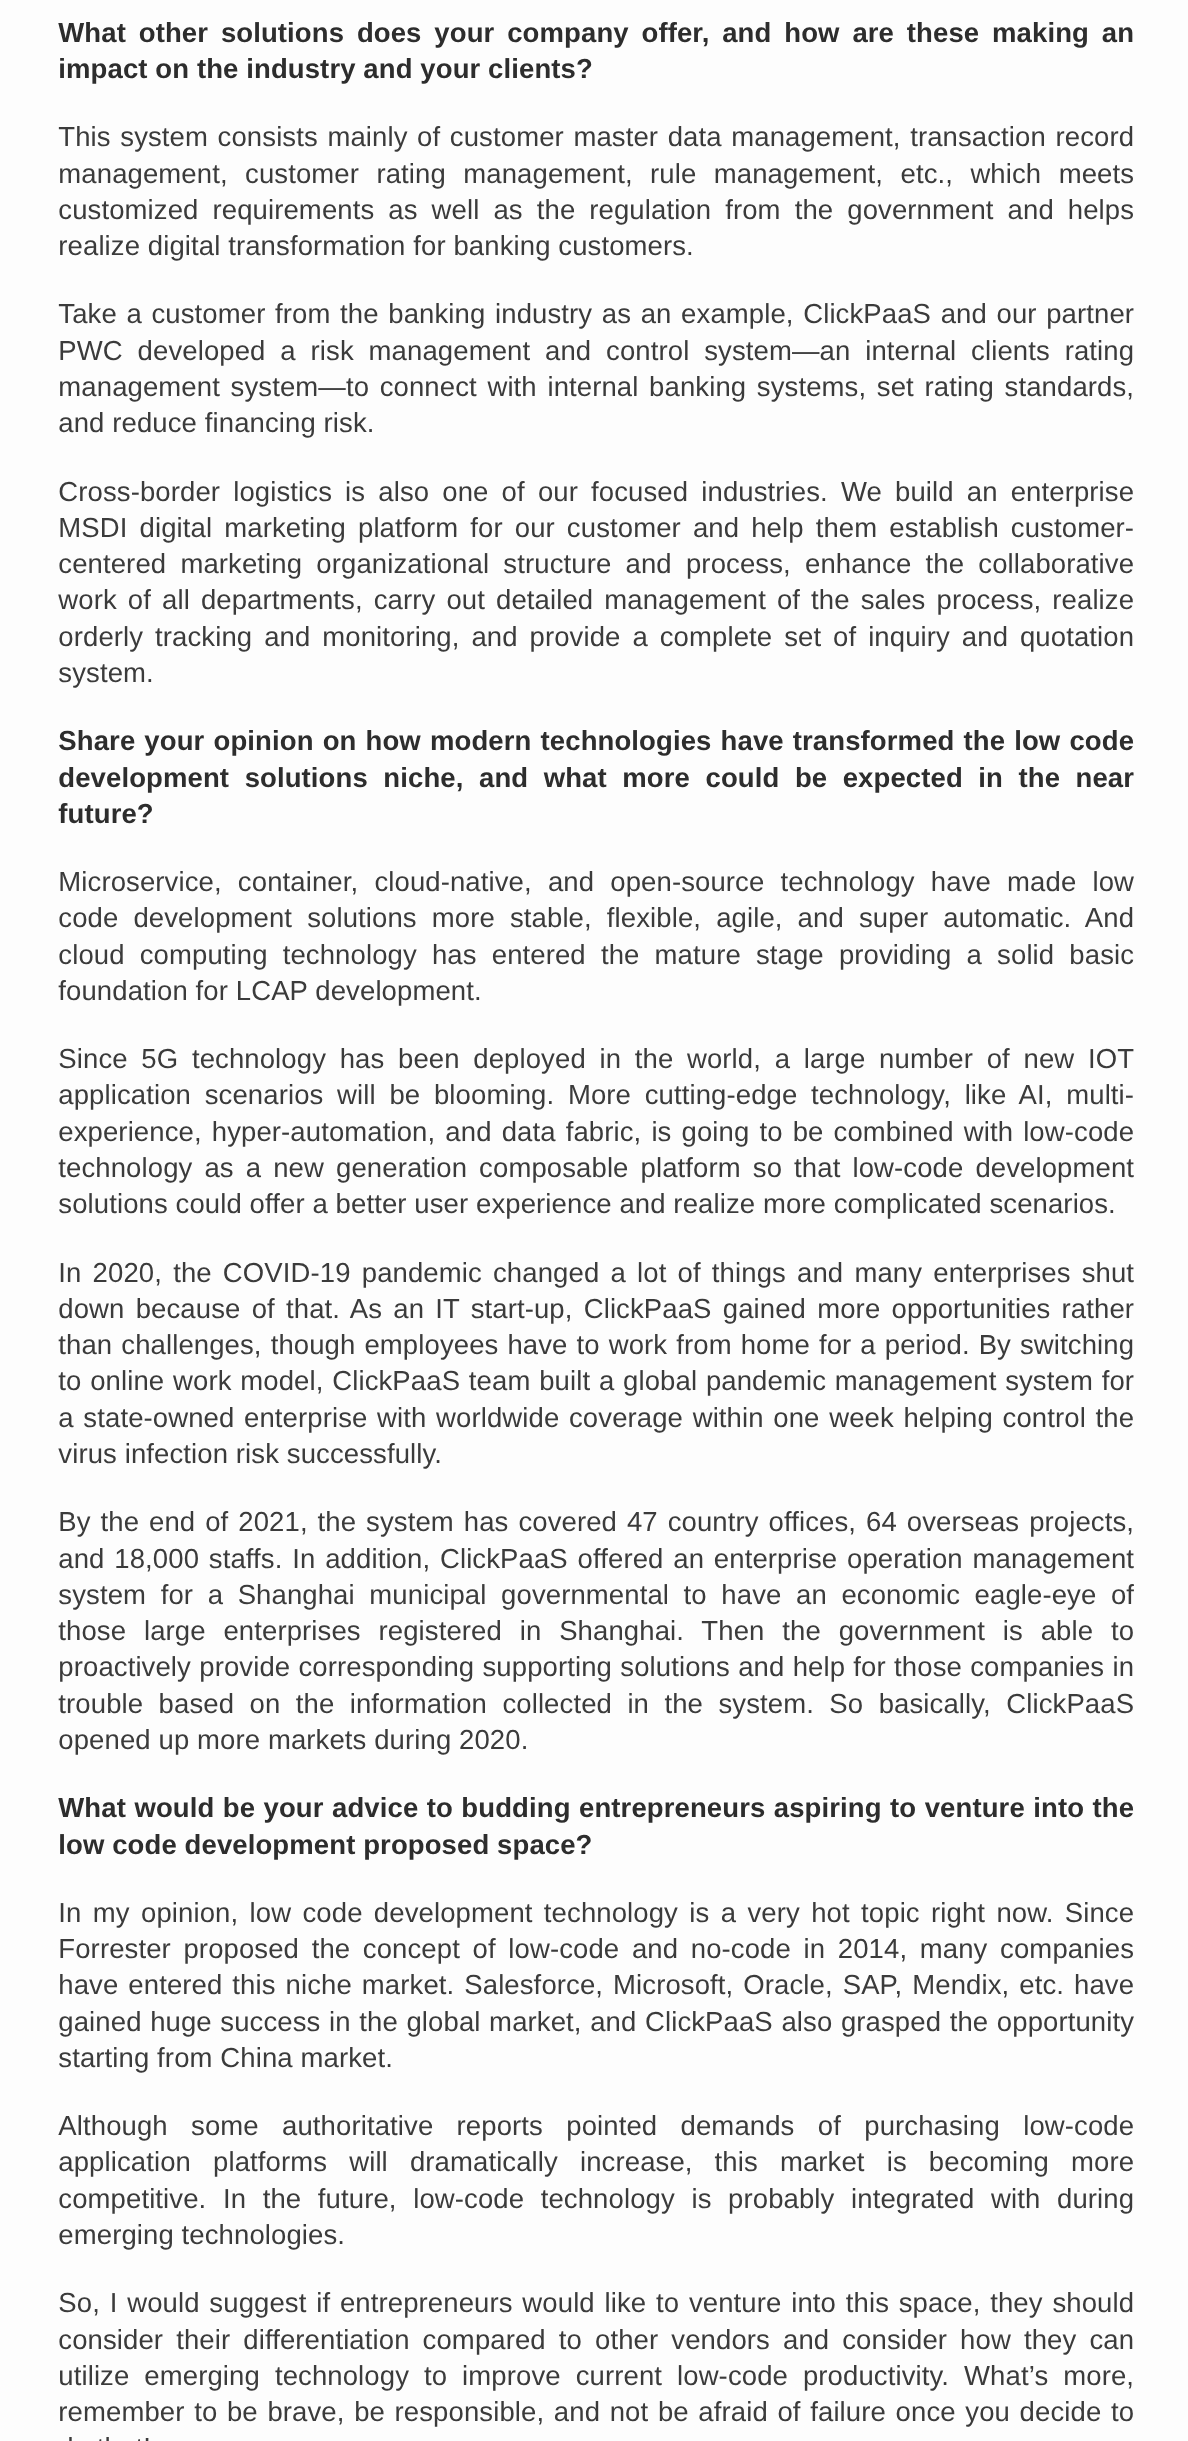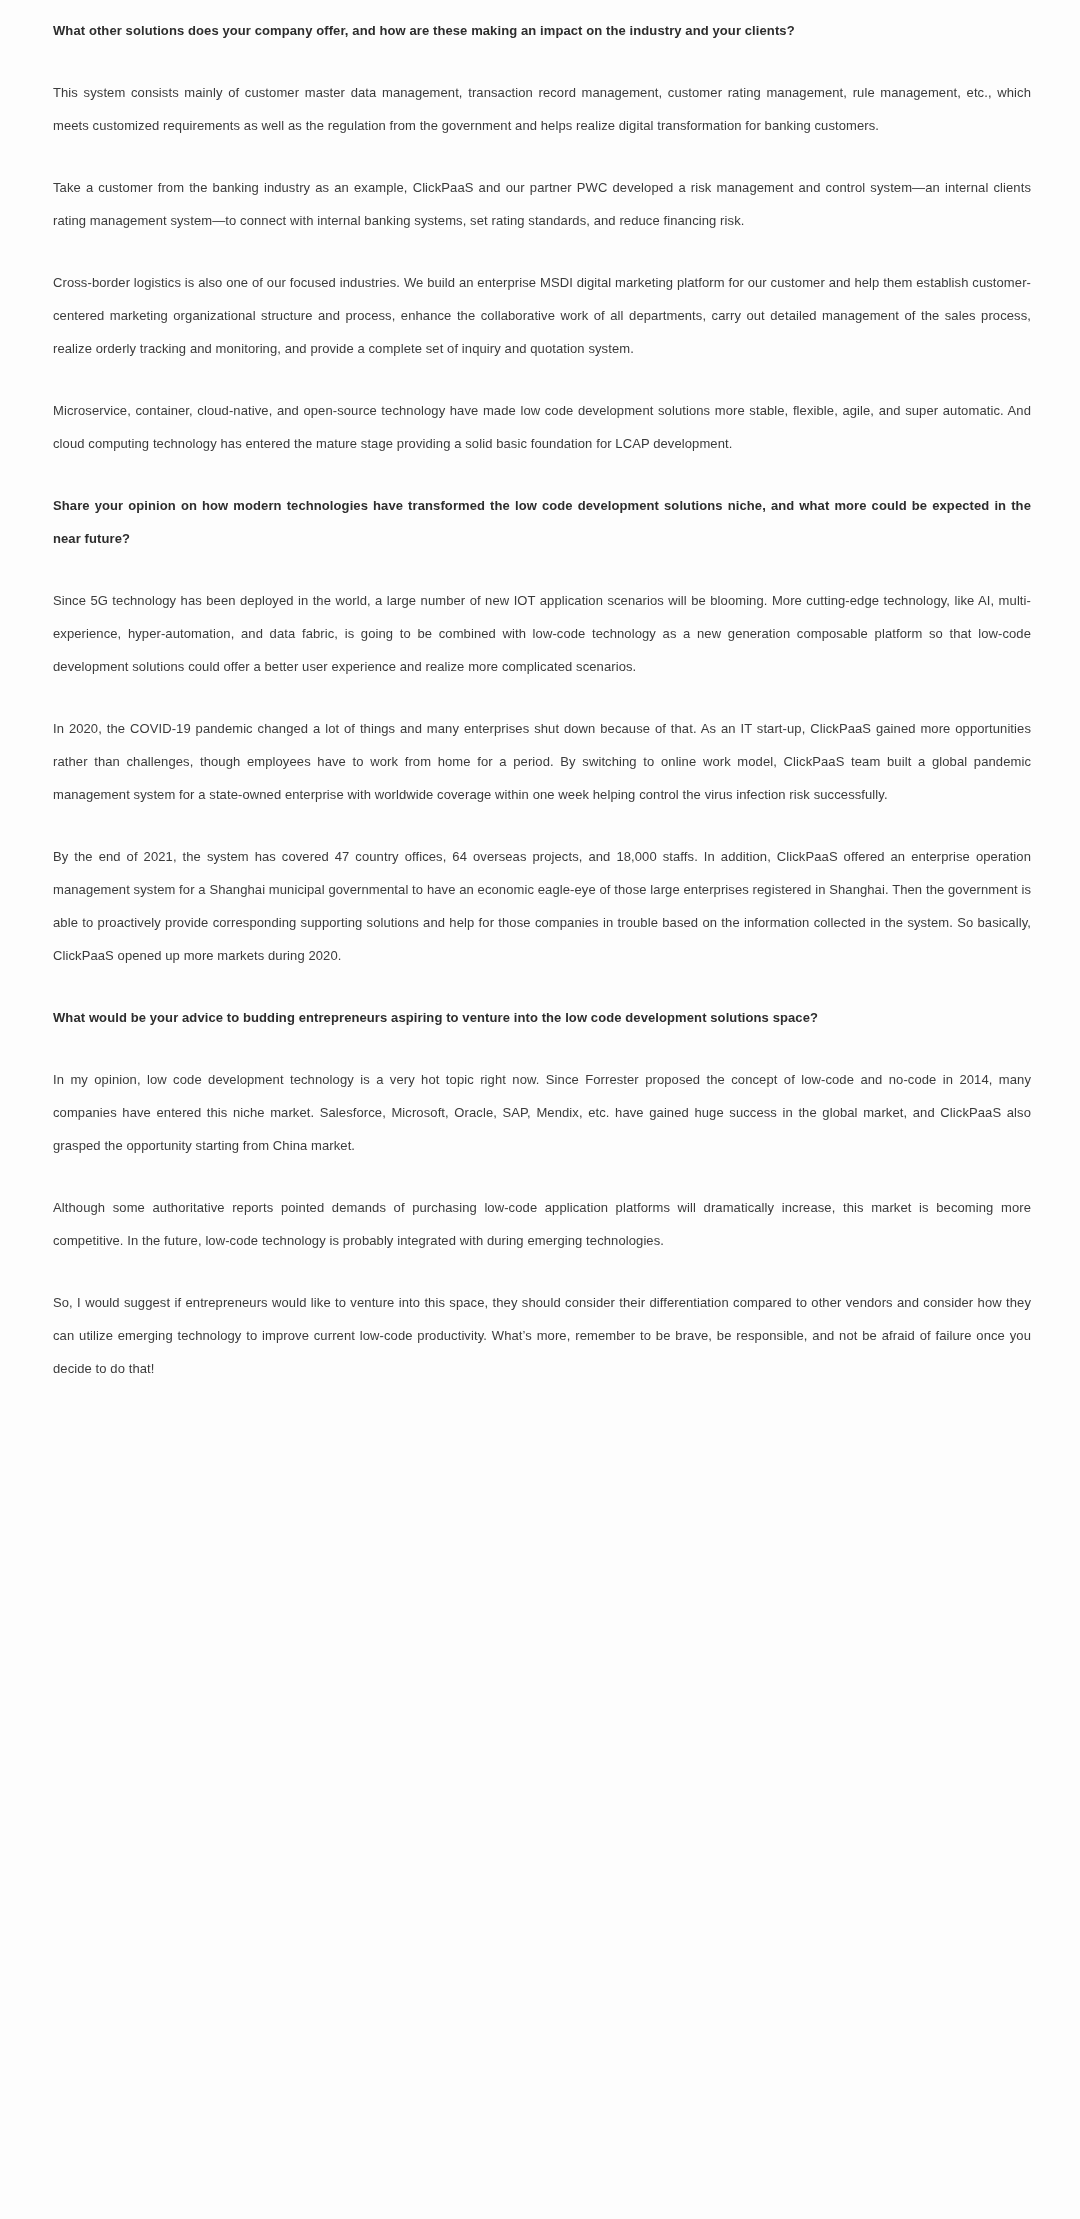"What other solutions does your" .block { font-size: 13px -> 25px }
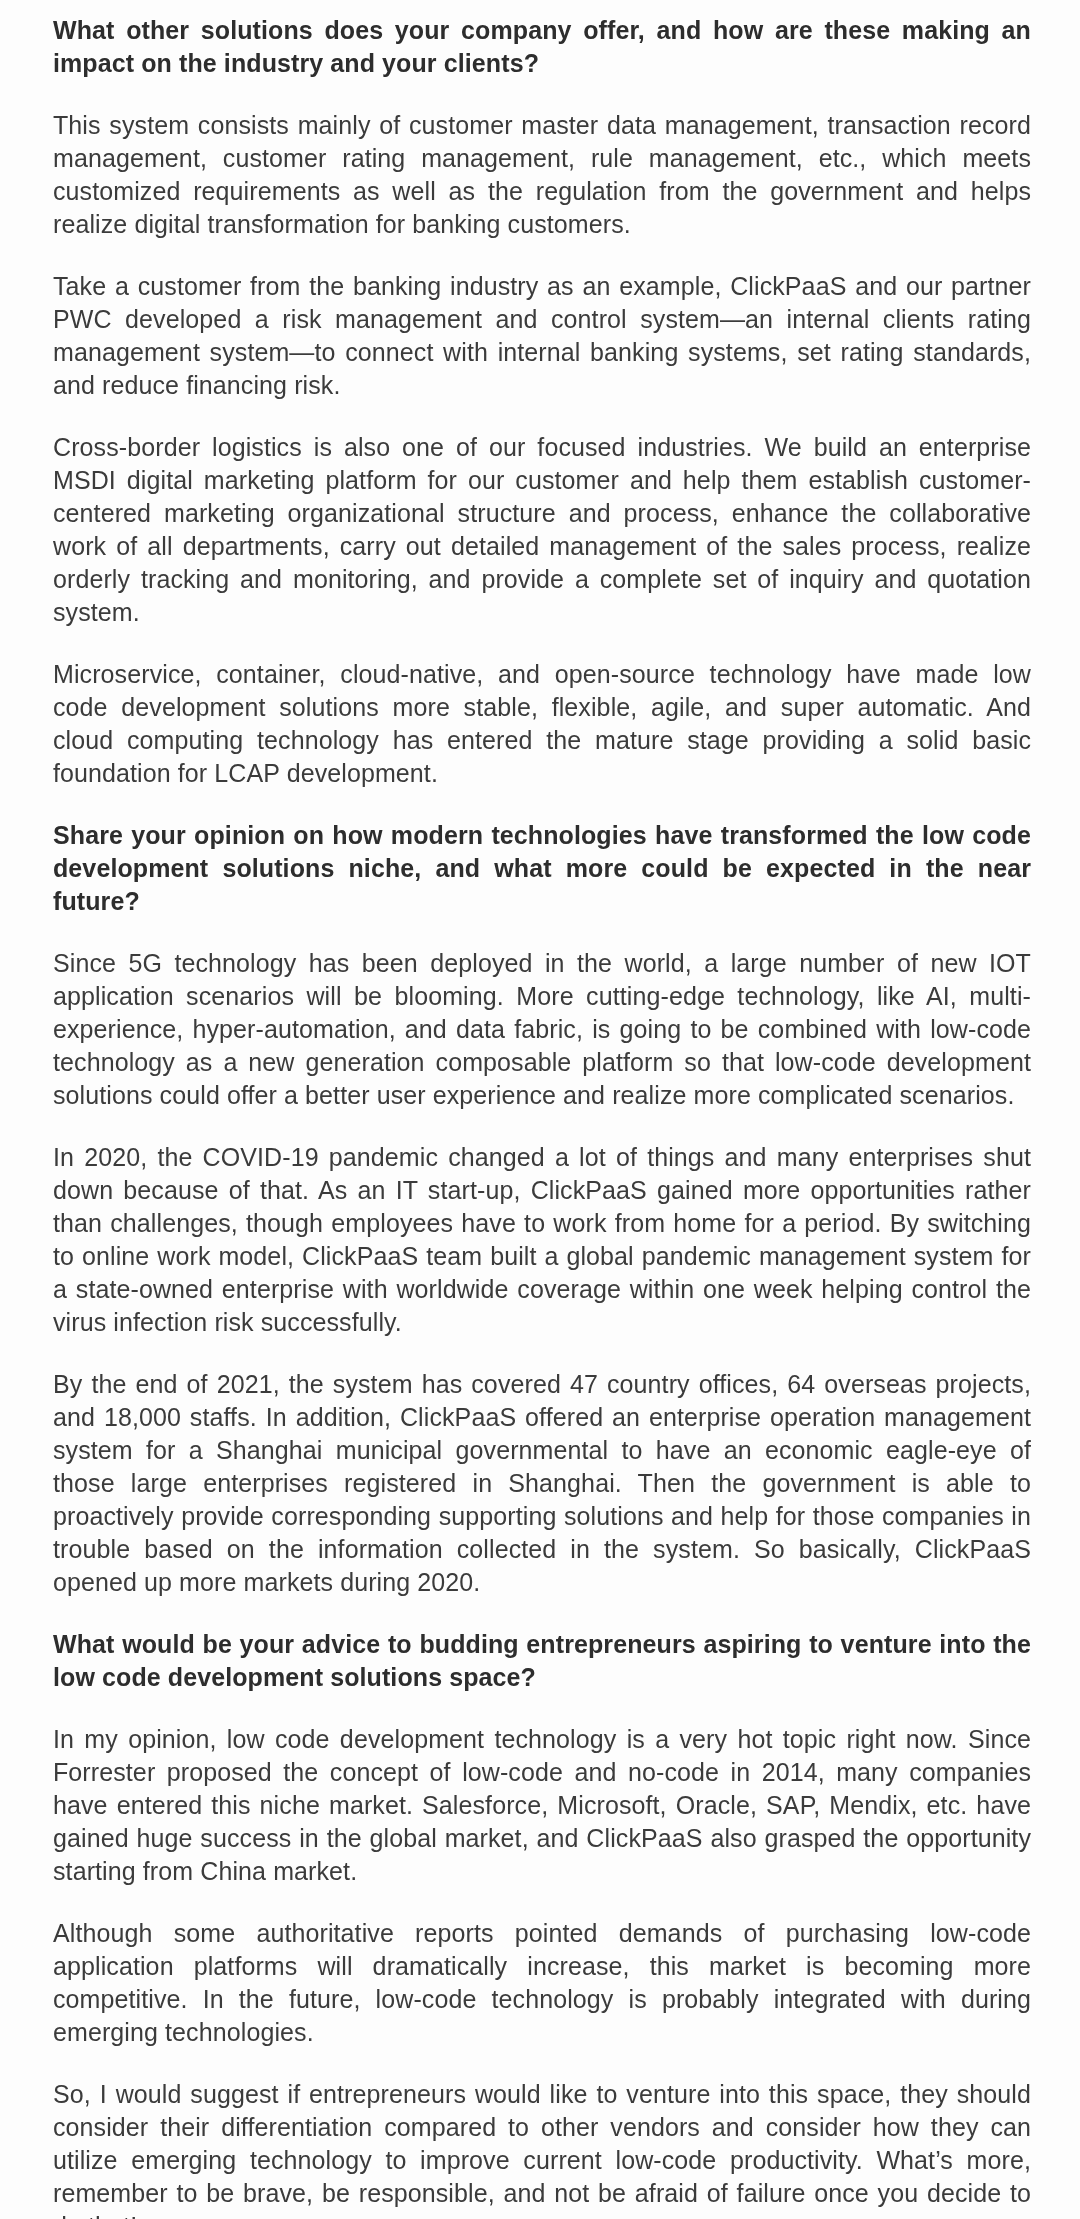"Microservice, container, cloud-native," p.block { order: before "Share your opinion on how" -> after "Share your opinion on how" }
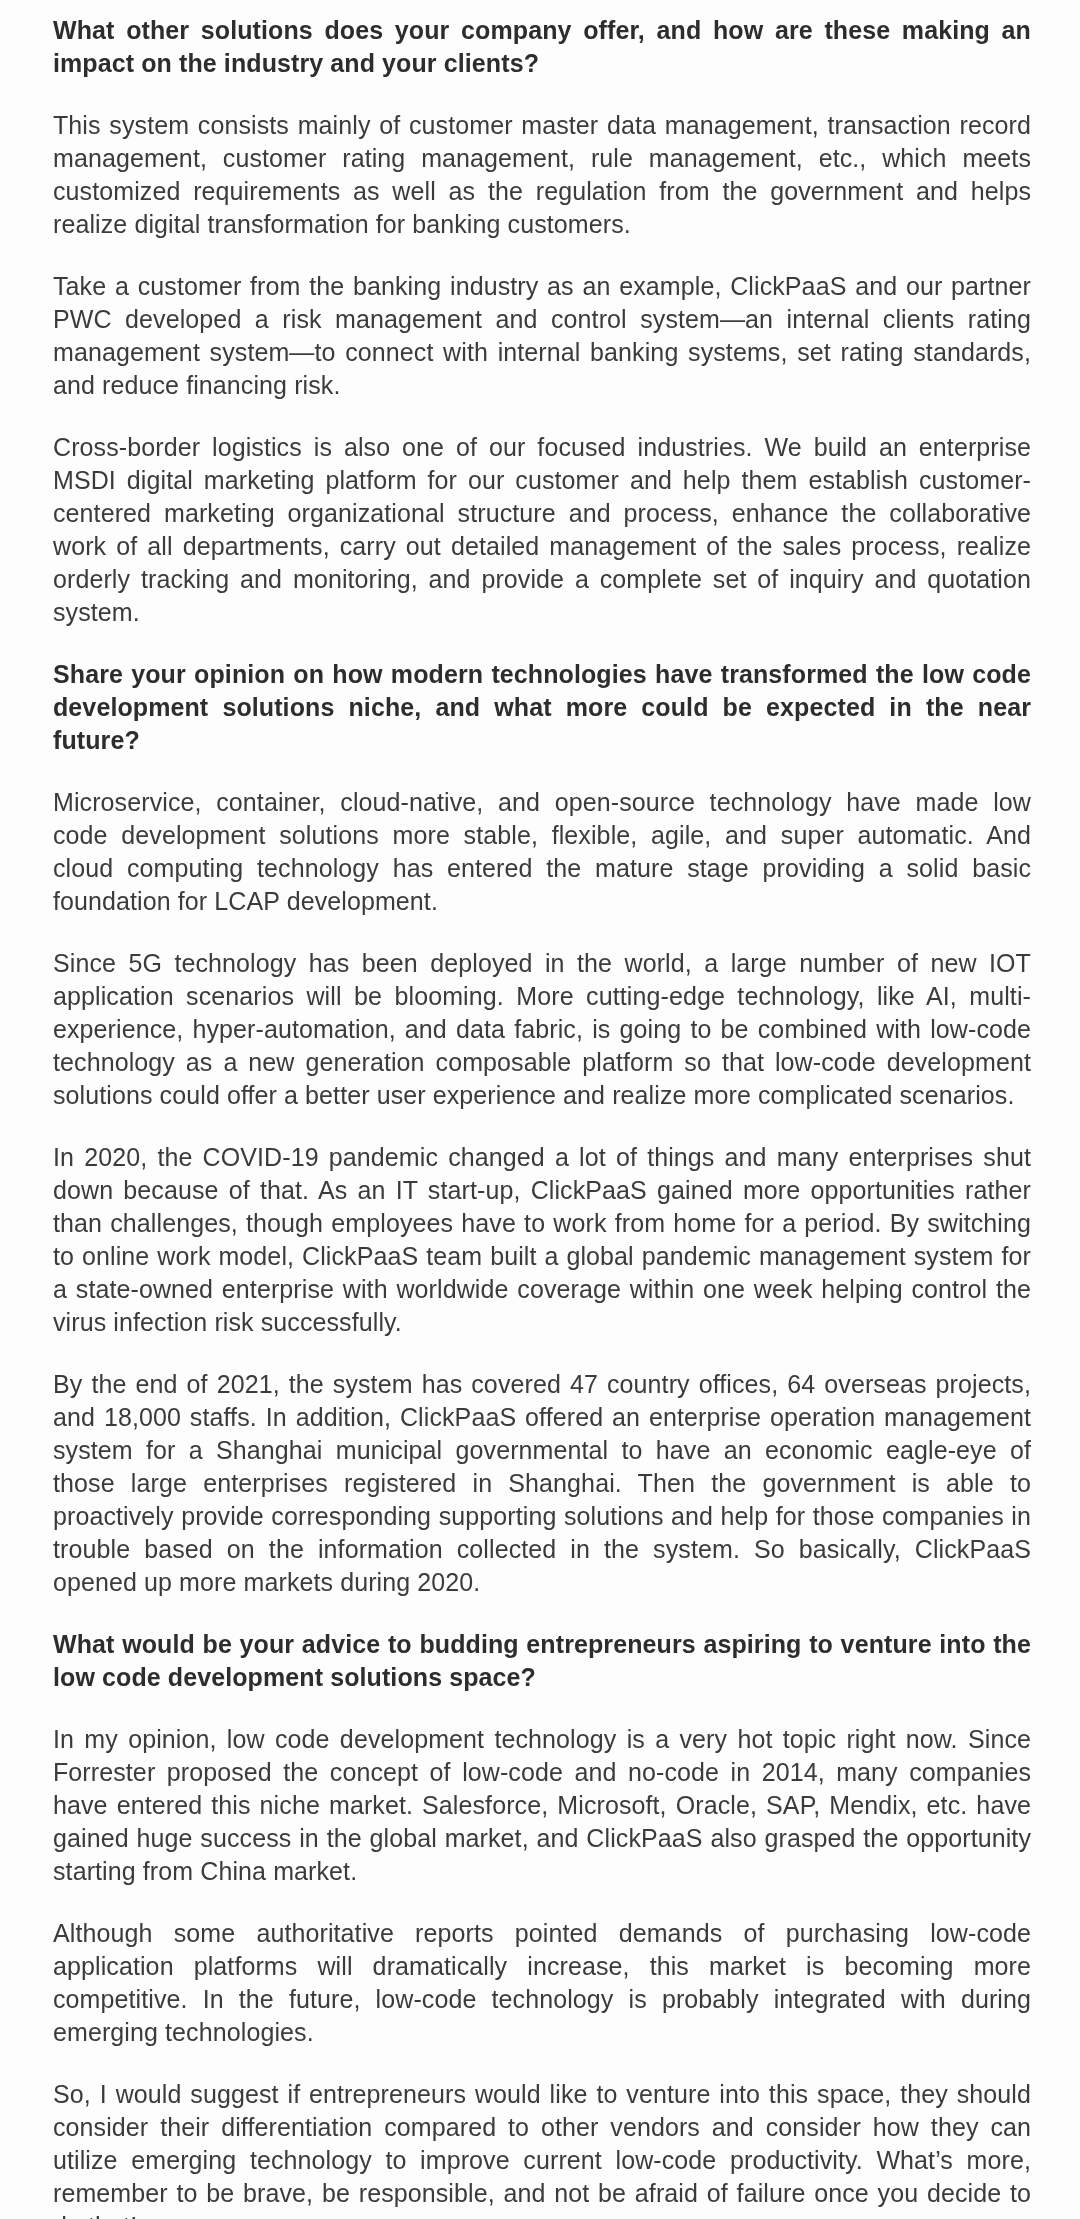"What would be your advice" p.block { text: solutions -> proposed }
